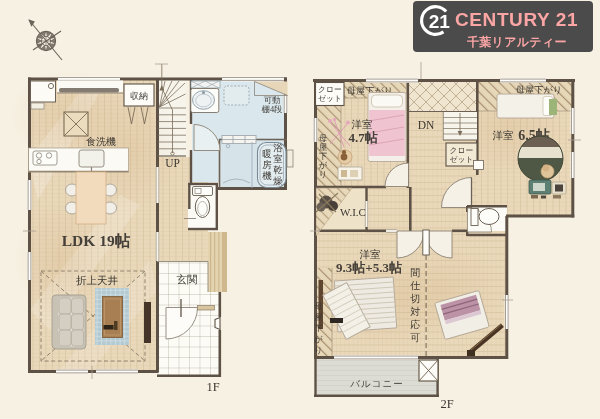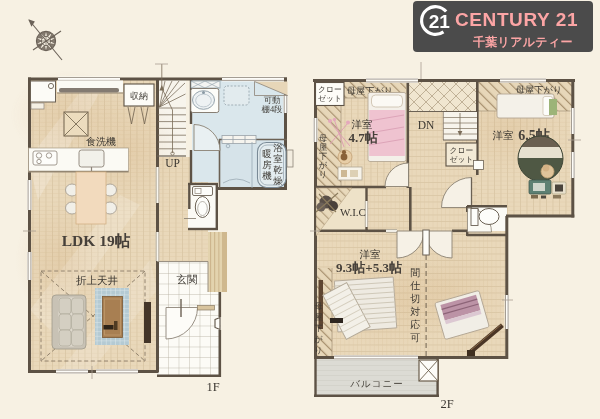"千葉リアルティー" .logo .sub { left: 60px -> 54px }
